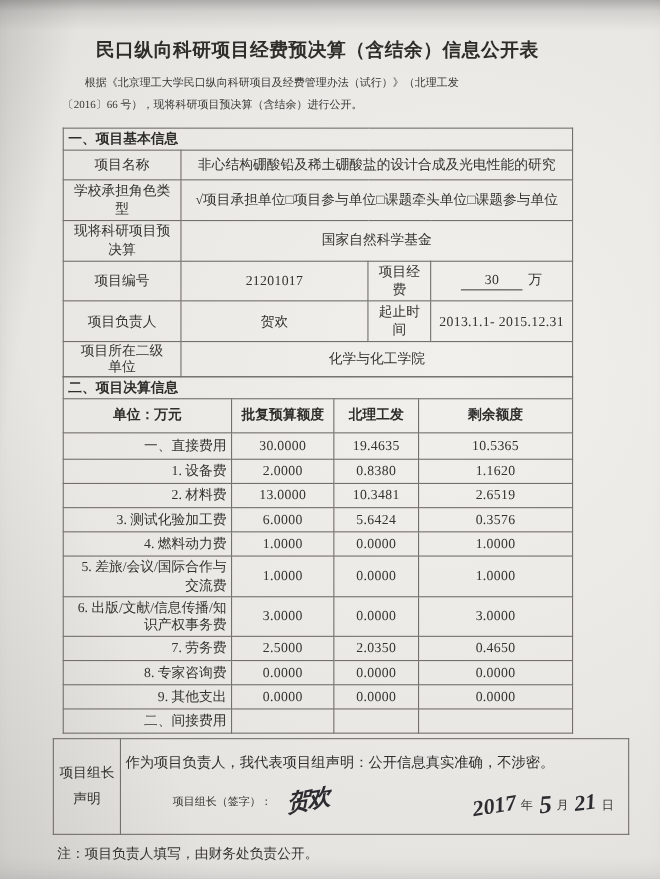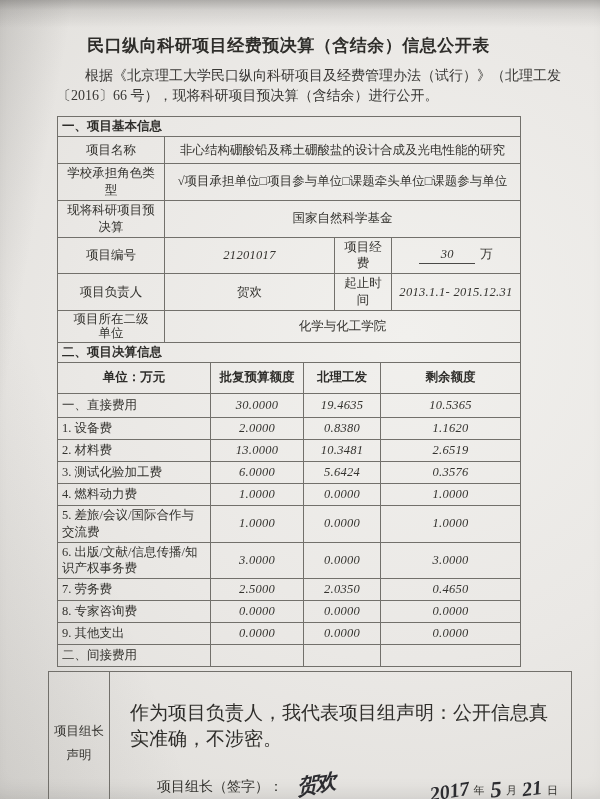"根据《北京理工大学民口纵向科研项目及经费管理办法（试行）》（北理工发" .intro { font-size: 14px -> 10px }
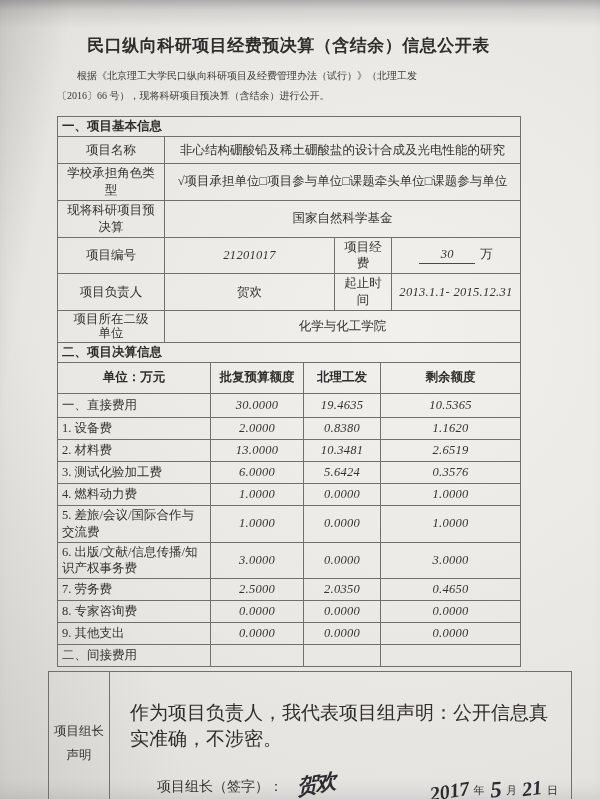"21201017" .num { font-style: italic -> none }
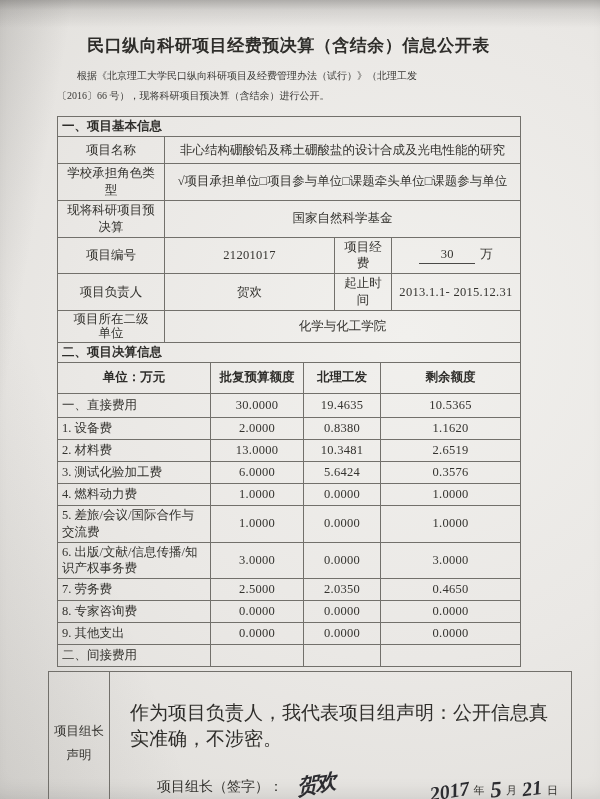"一、直接费用" .t2 td.lbl { text-align: left -> right }
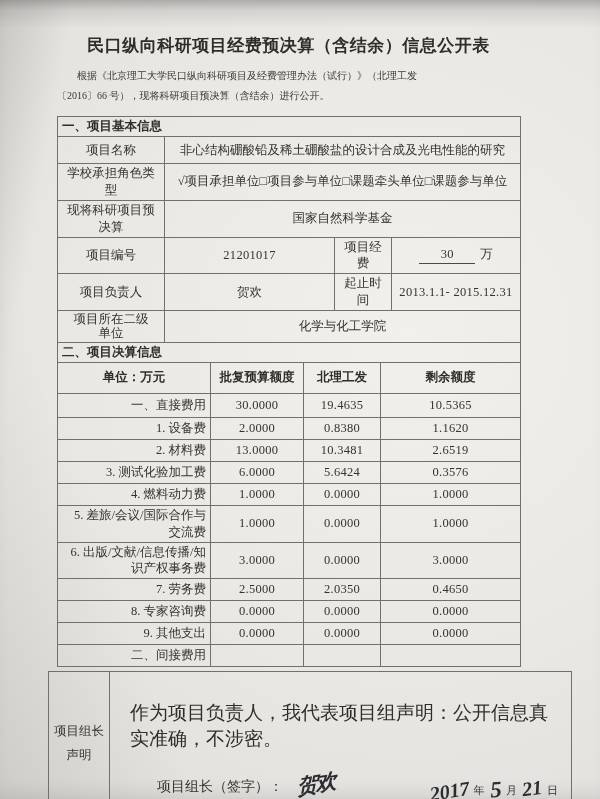"作为项目负责人，我代表项目组声明：公开信息真实准确，不涉密。" .statement { font-size: 19px -> 13px; margin: 16px -> 0 }
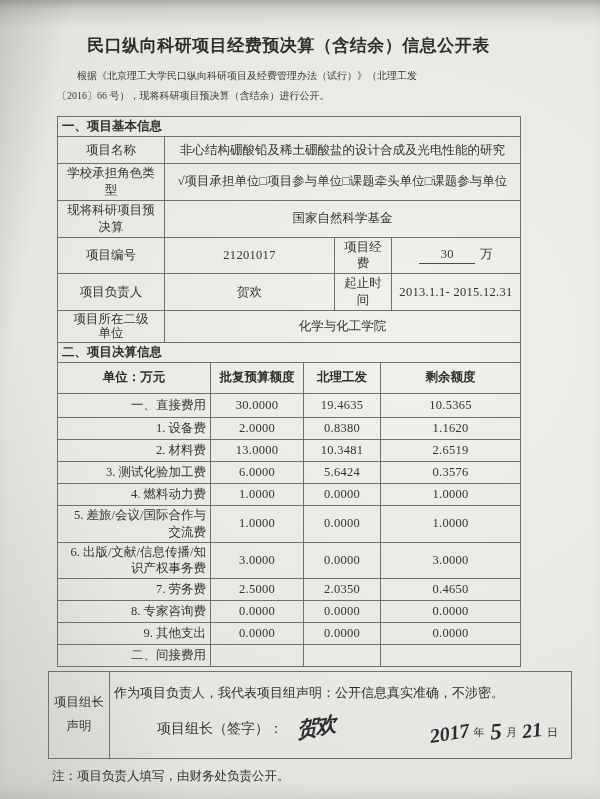"项目组长（签字）：" .sign-label { font-size: 14px -> 10px }
